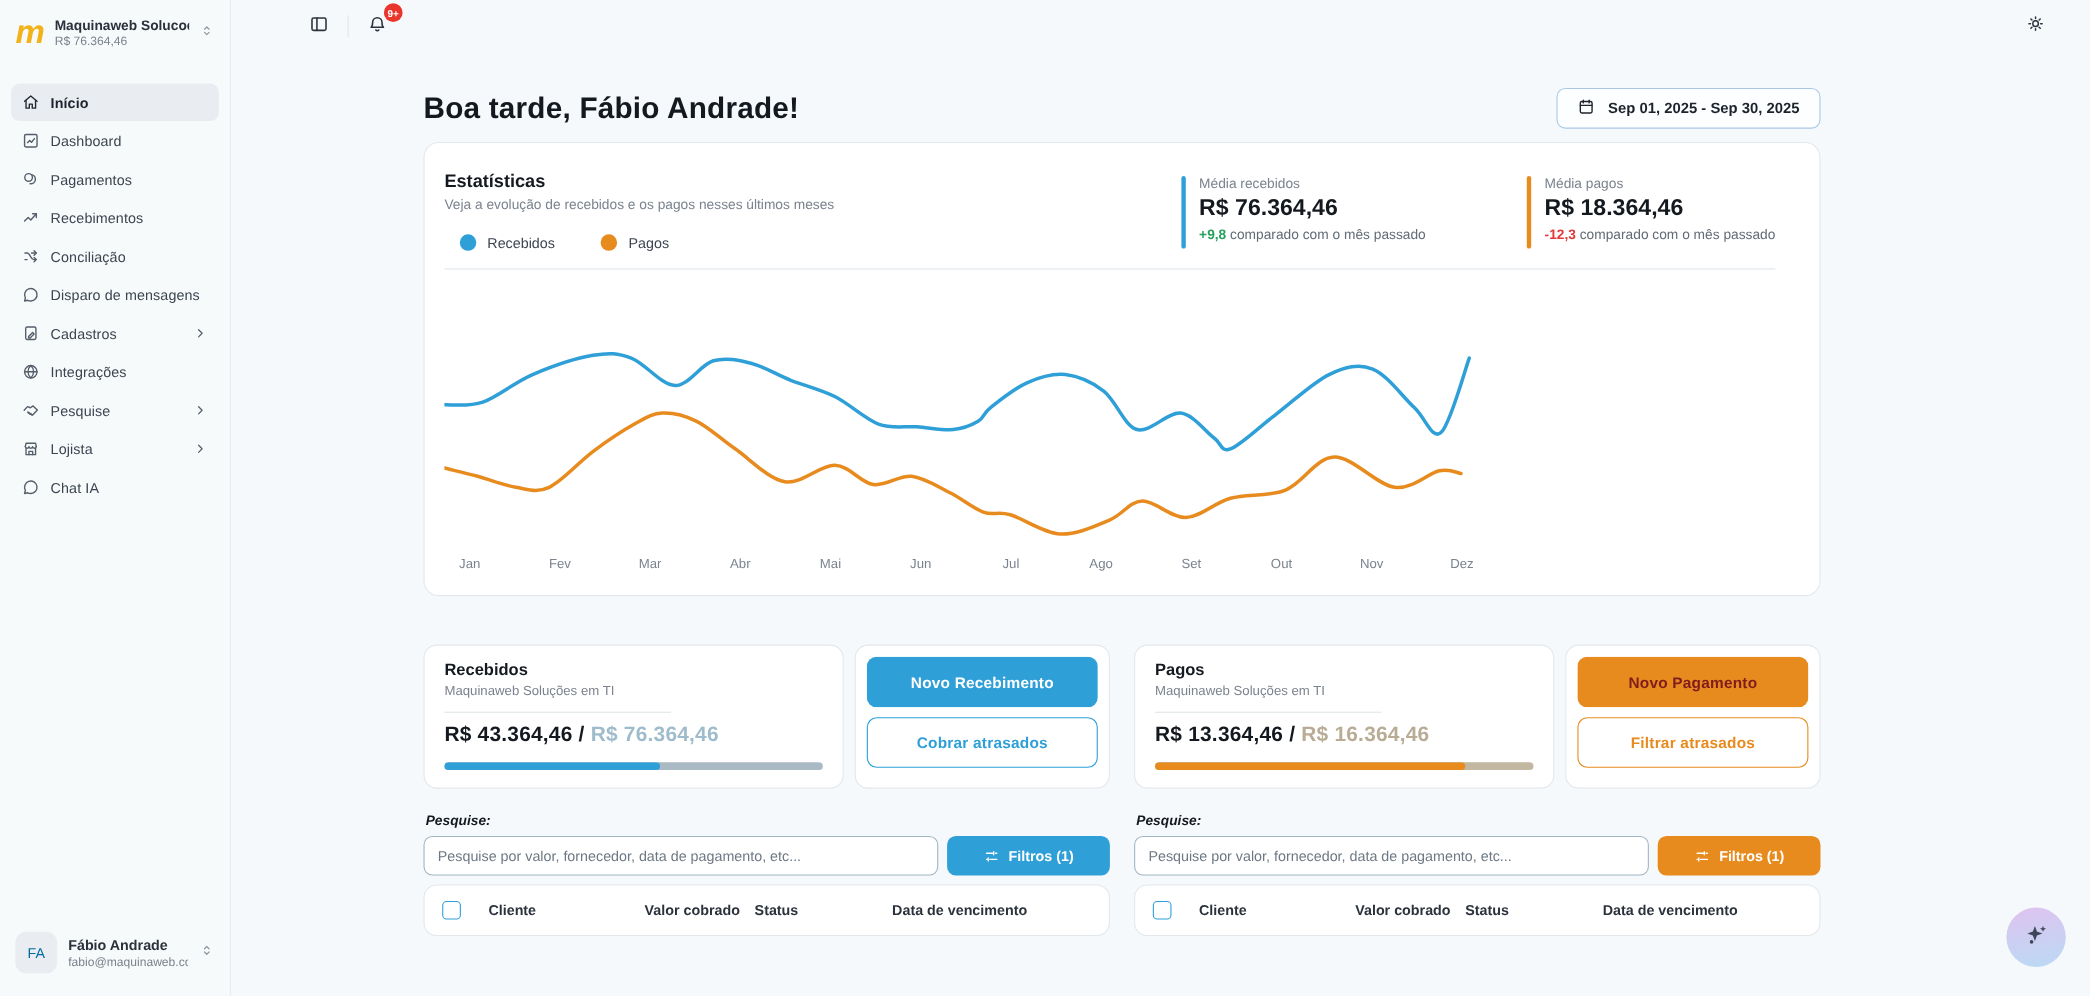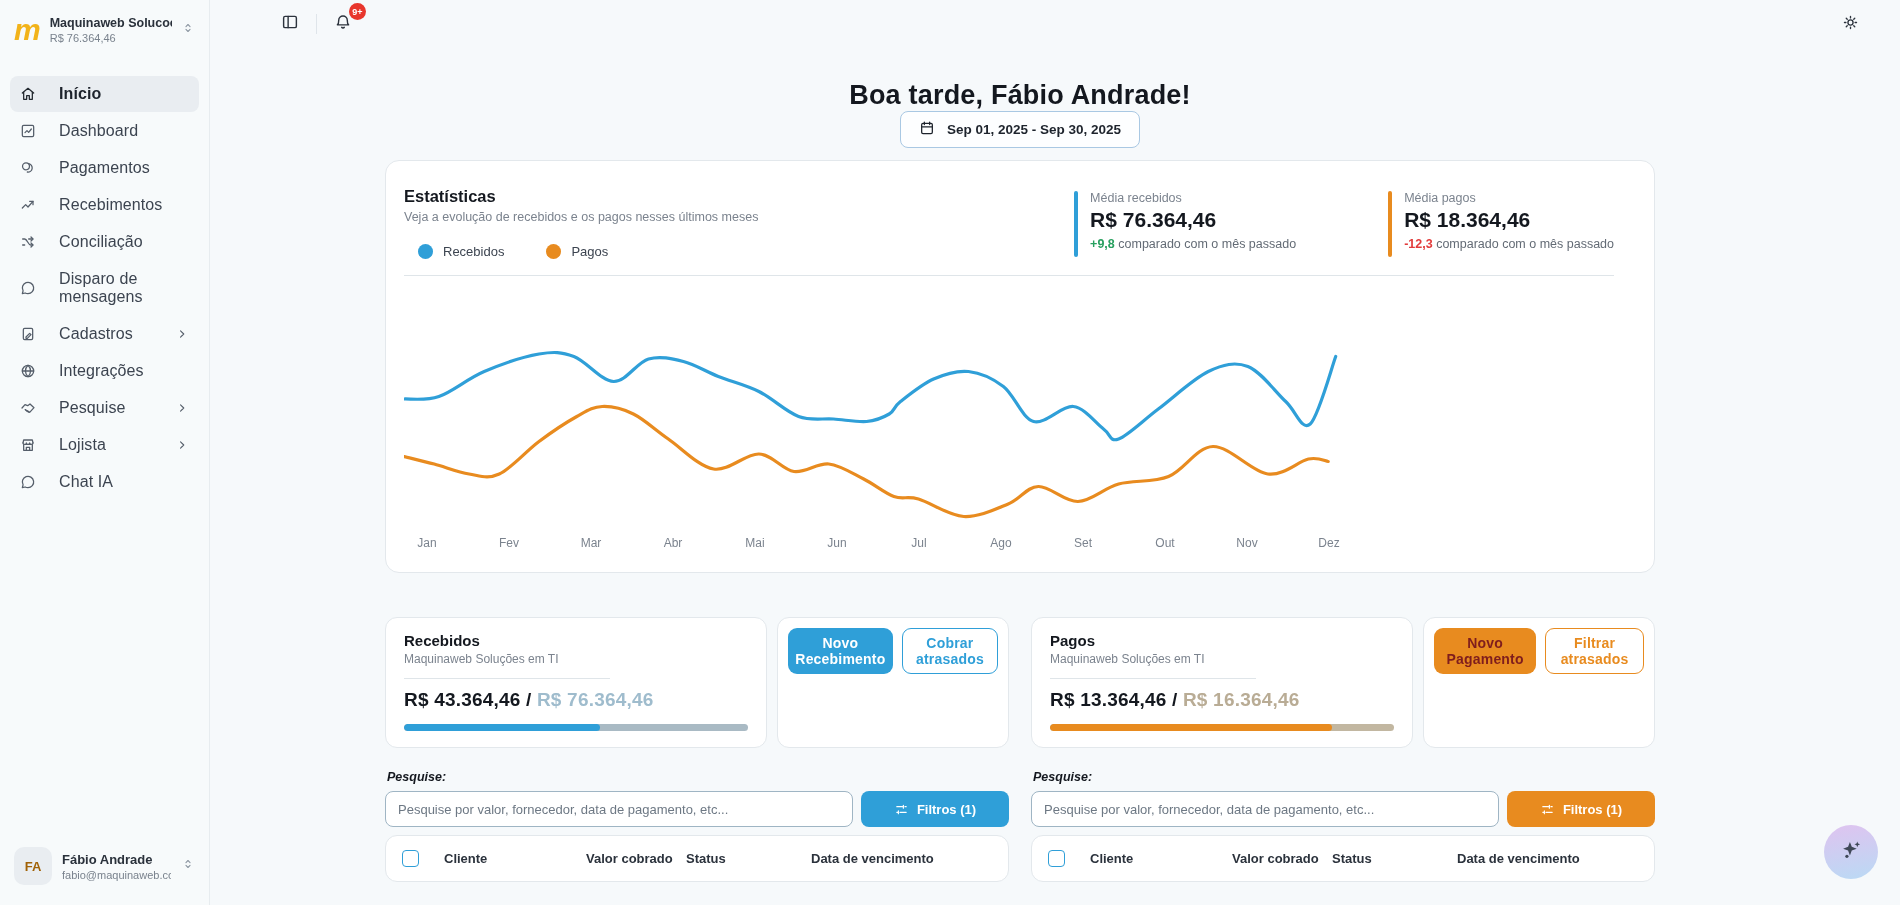"Início" .nav-item { font-size: 16px -> 13px; gap: 23px -> 10px }
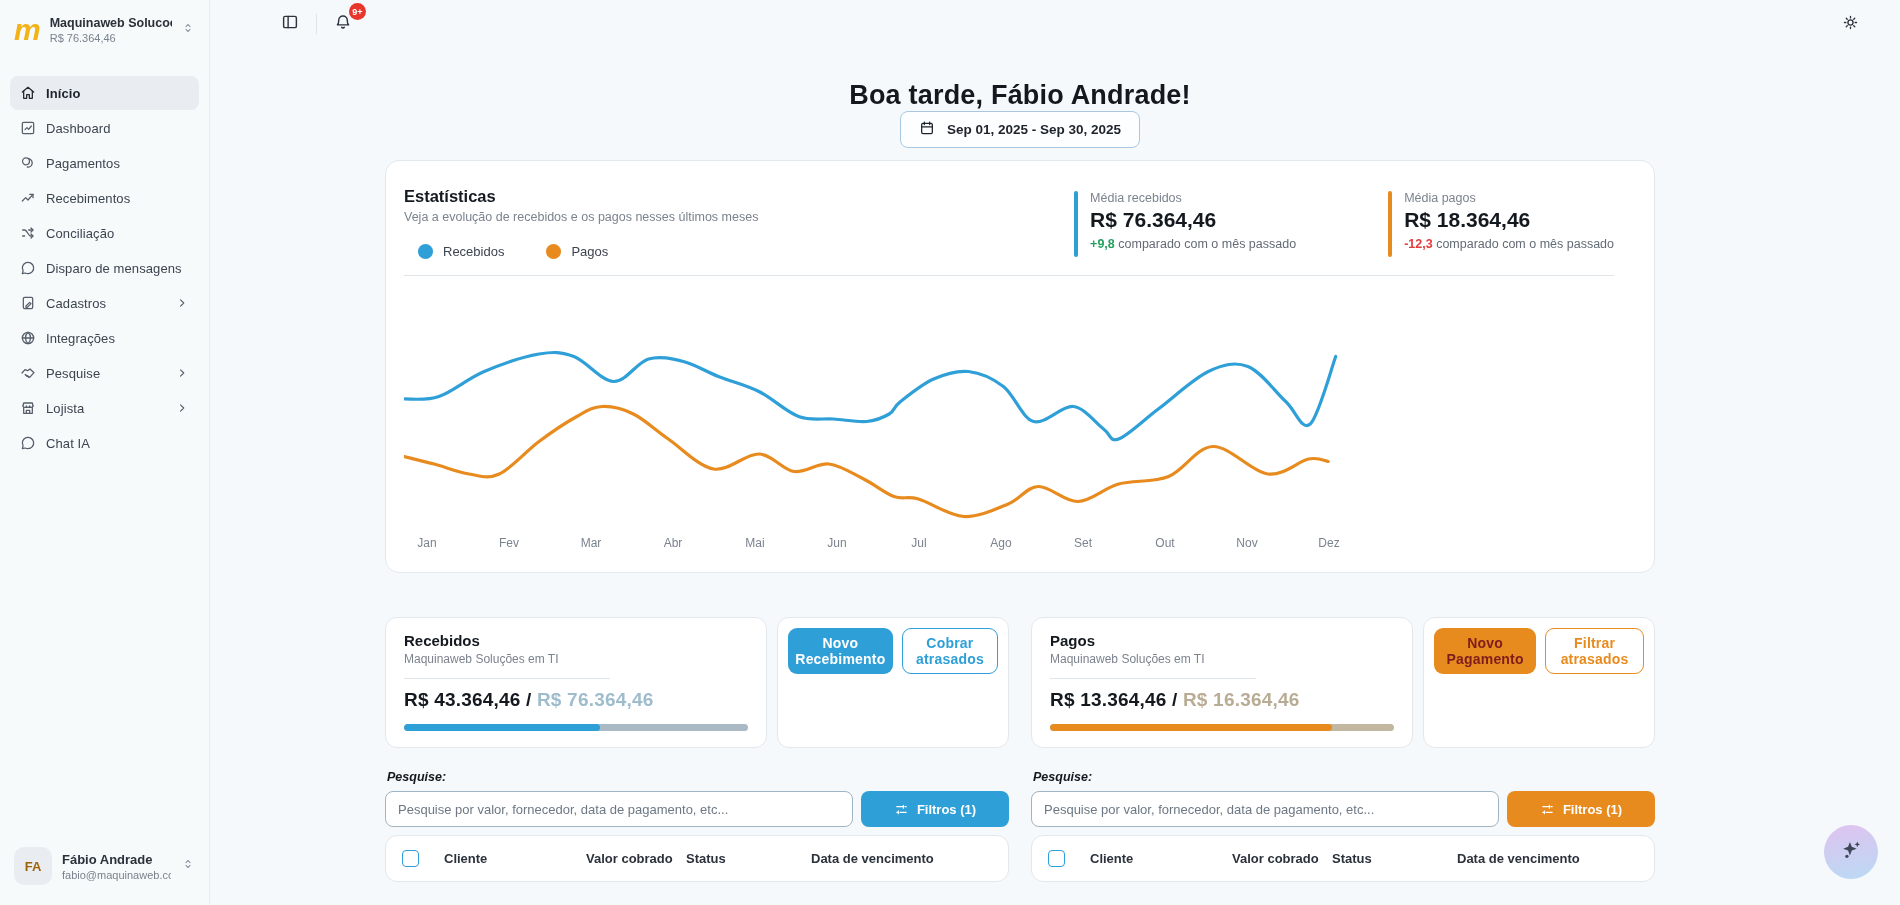"Boa tarde, Fábio Andrade!" .head-row { flex-direction: column -> none }
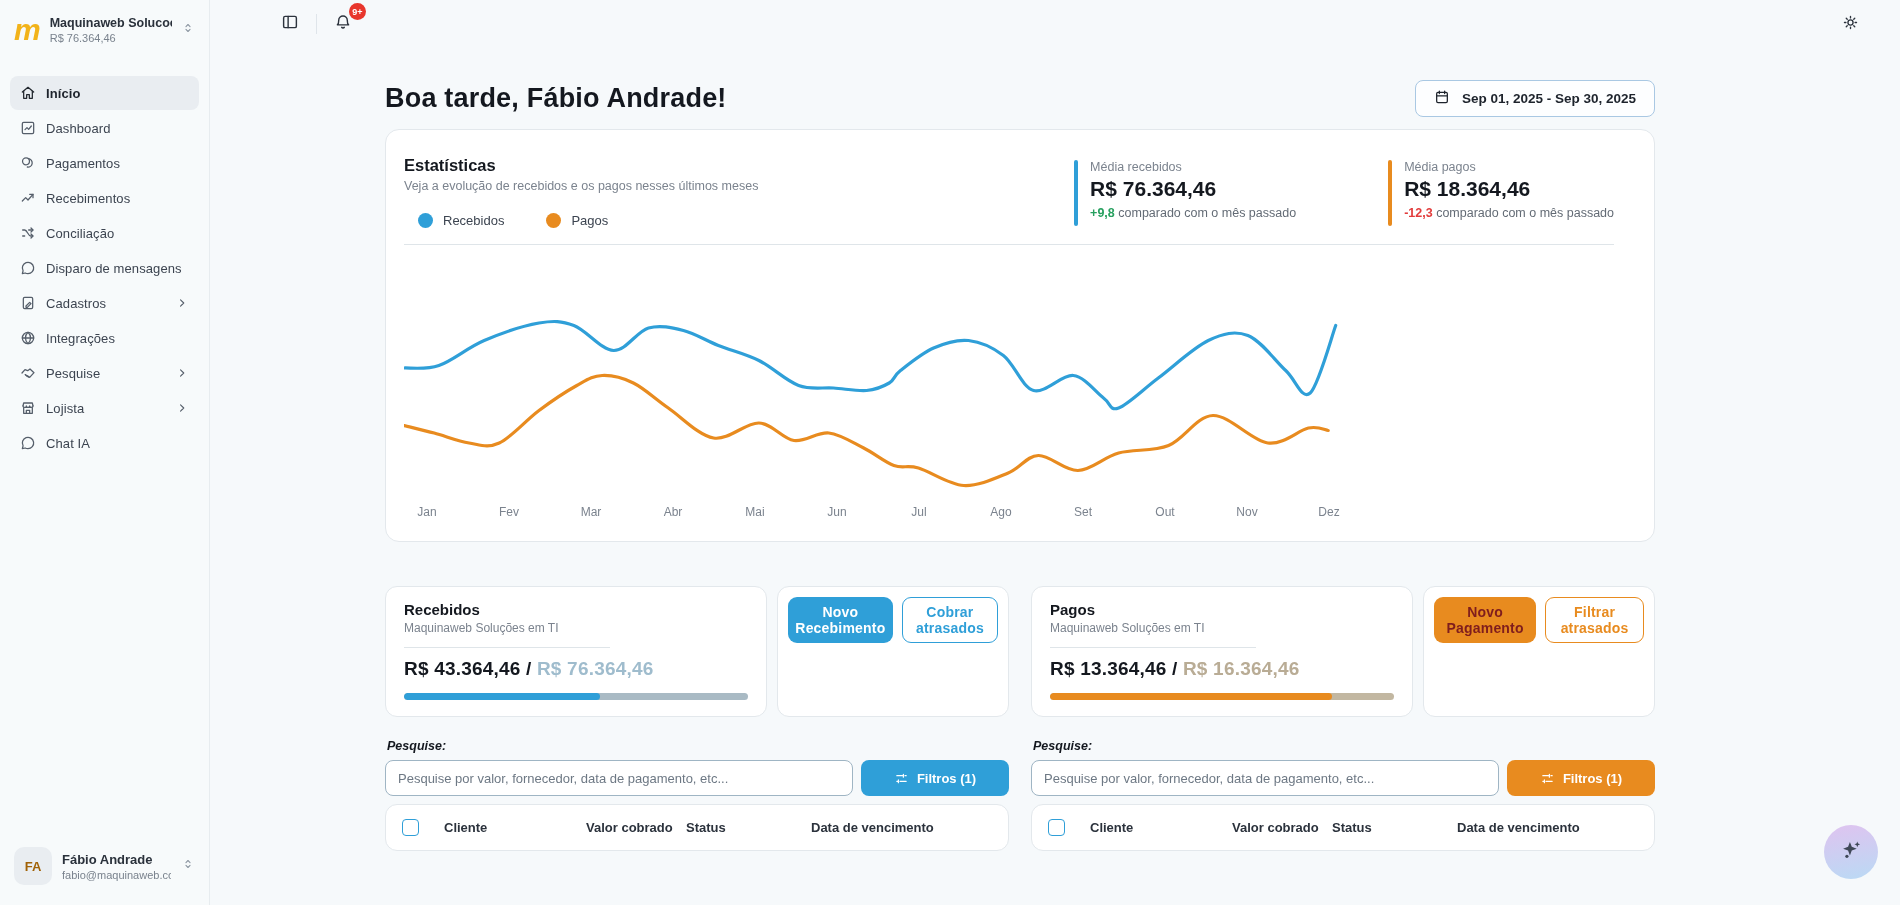"Novo Recebimento" .act-card { flex-direction: row -> column }
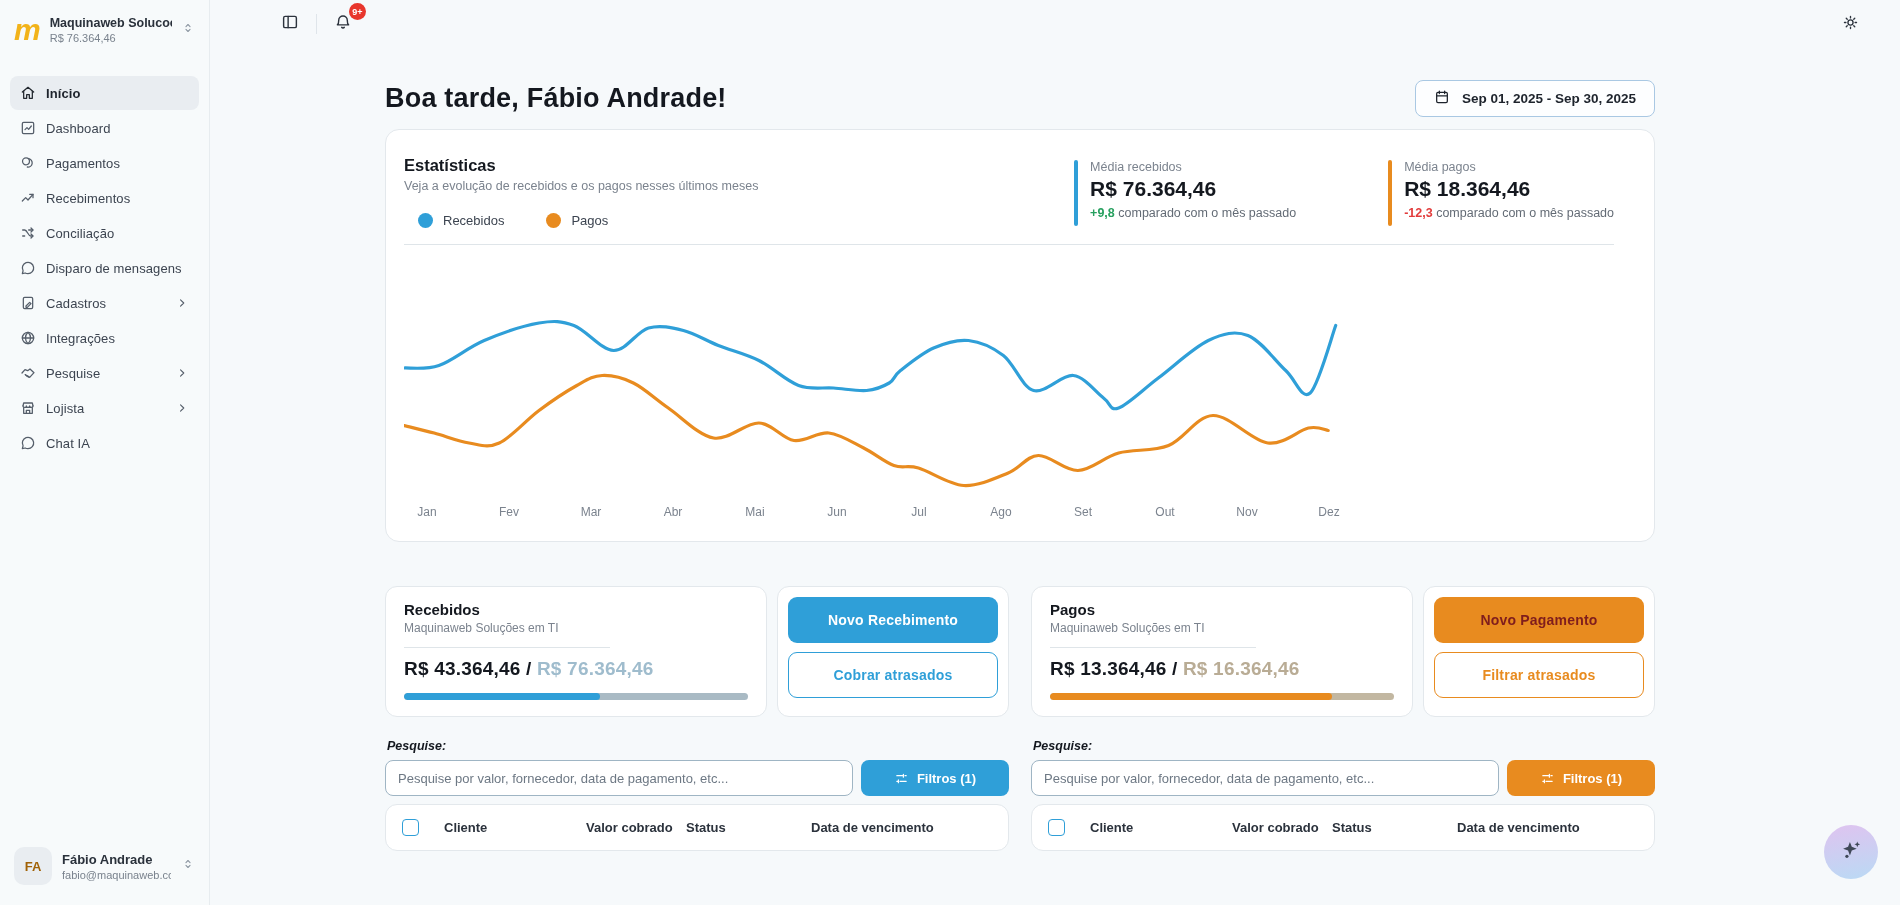"FA" .avatar { color: #a16207 -> #0369a1; font-weight: 700 -> 400 }
